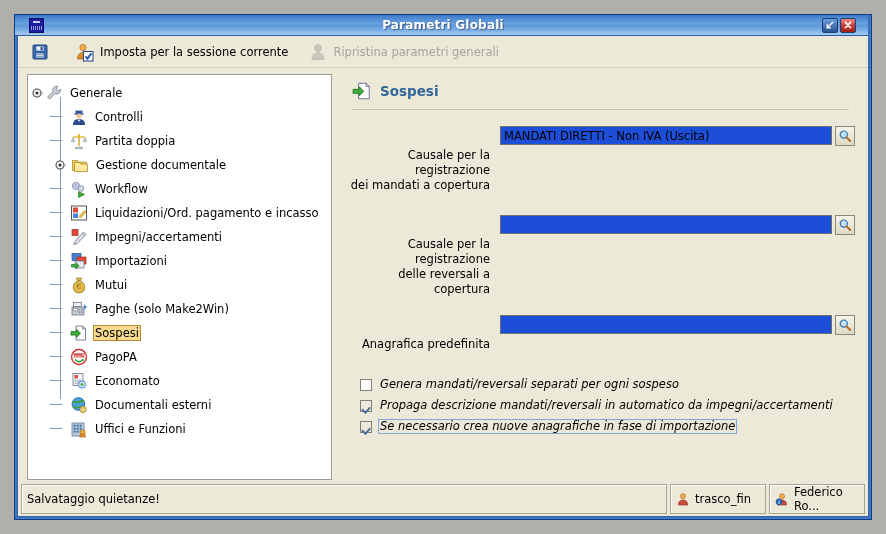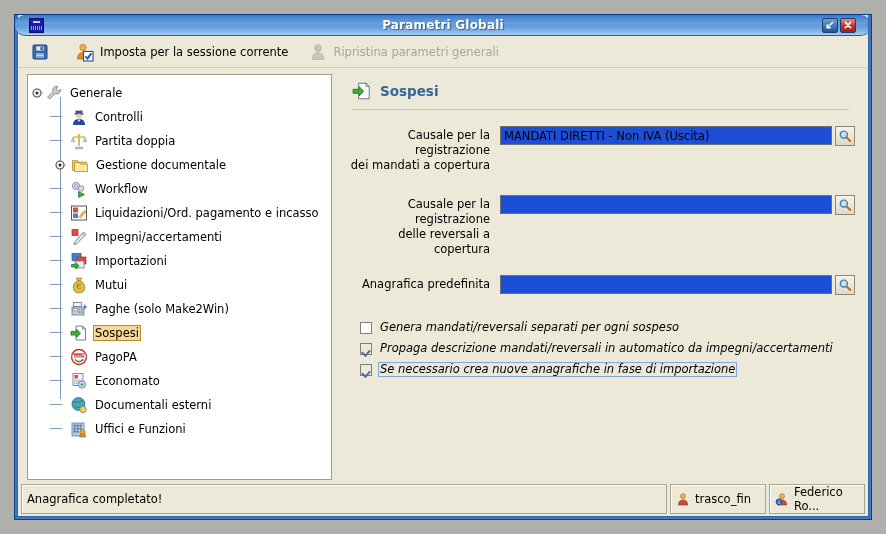"Parametri Globali" #titlebar { border-radius: 10px -> none }
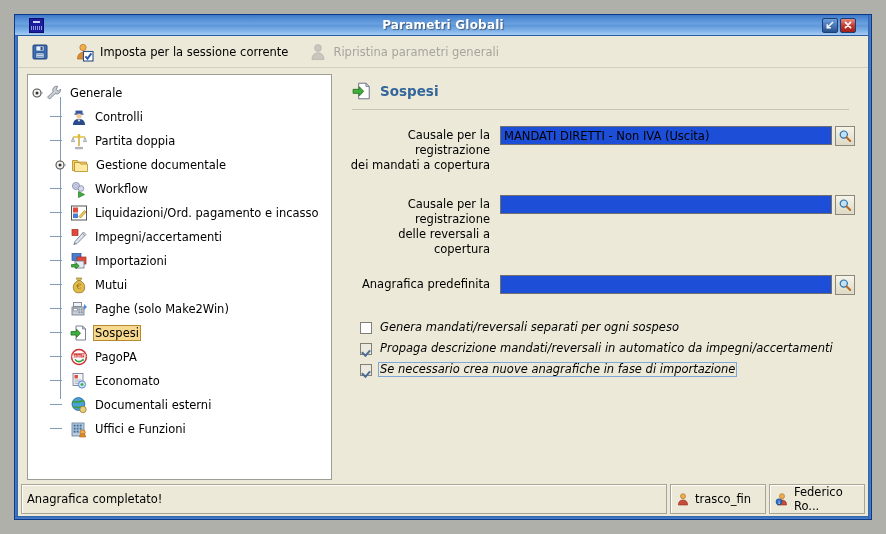"Causale per la registrazione" .form-label { margin-top: none -> 20px }
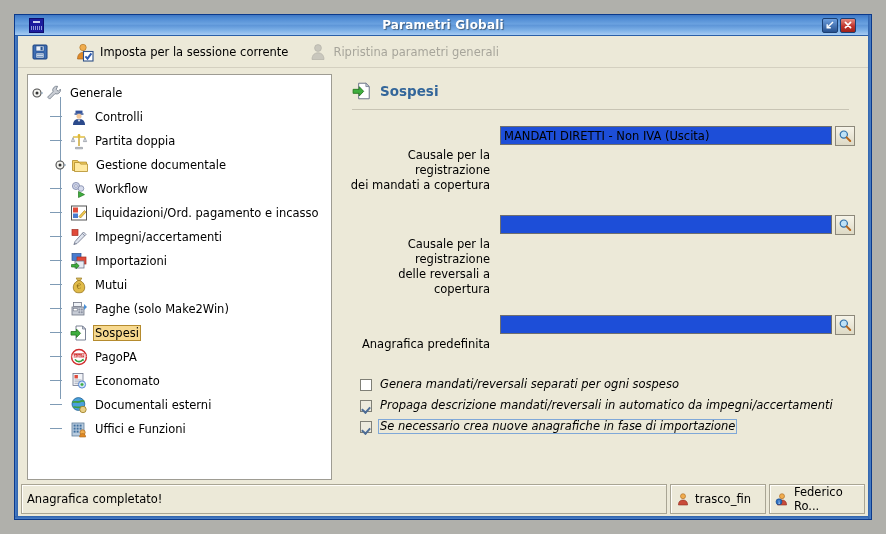"Anagrafica completato!" span { text: Anagrafica completato -> Salvataggio quietanze }
